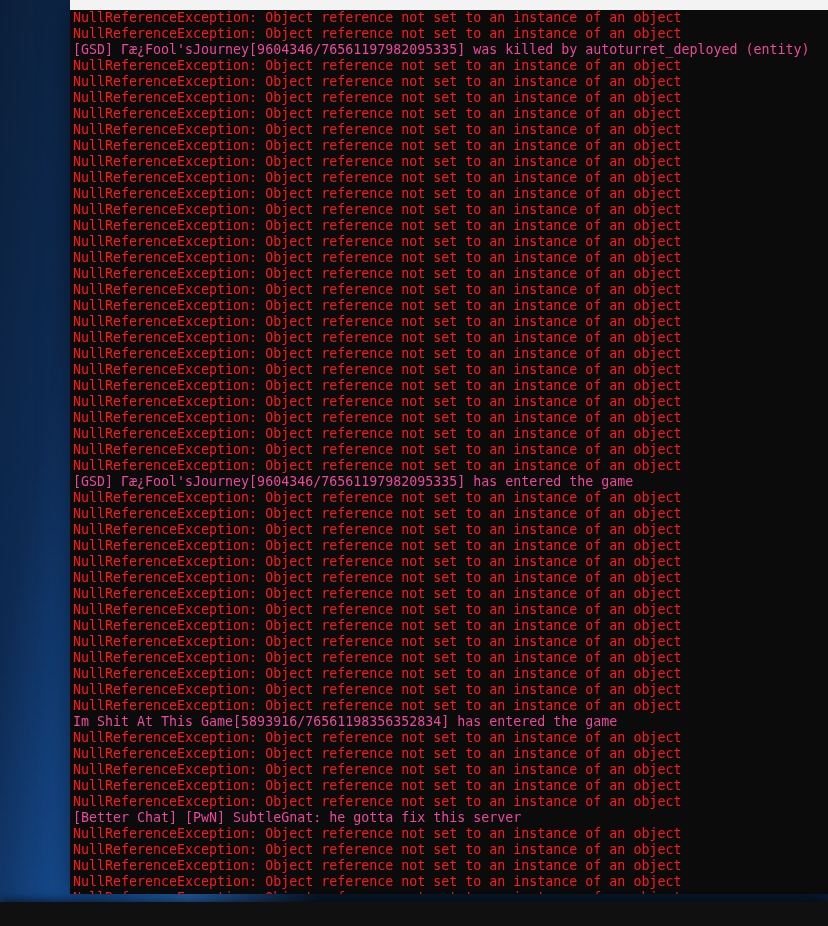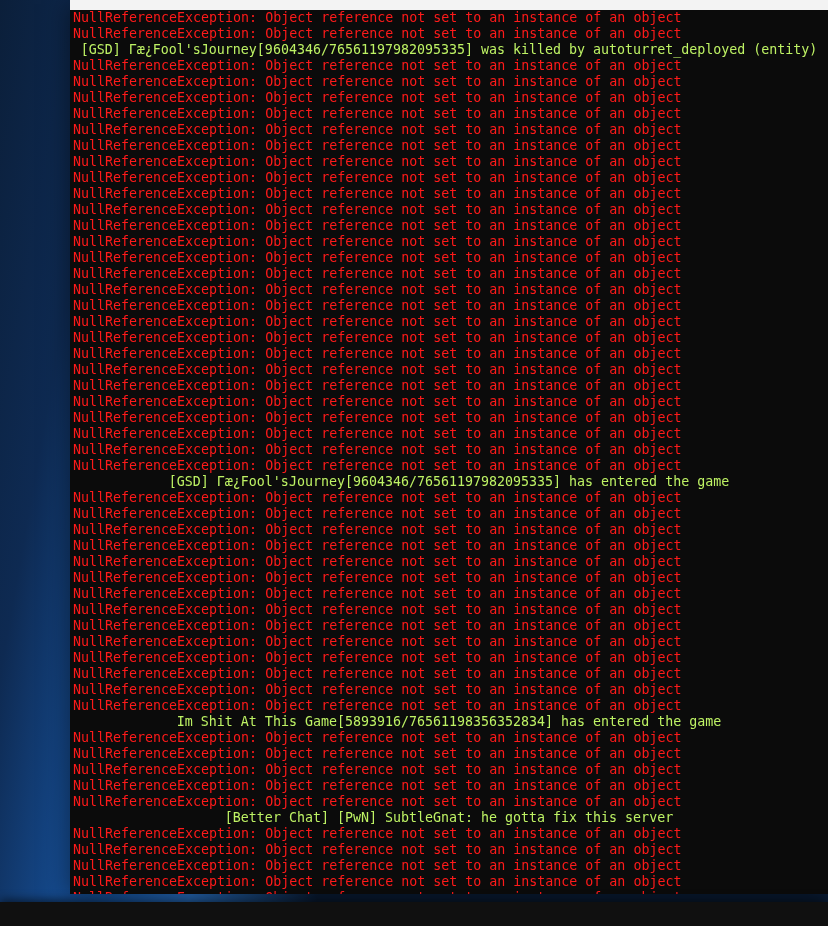"[GSD]" .info { color: #bef264 -> #ec4899; text-align: center -> none }
